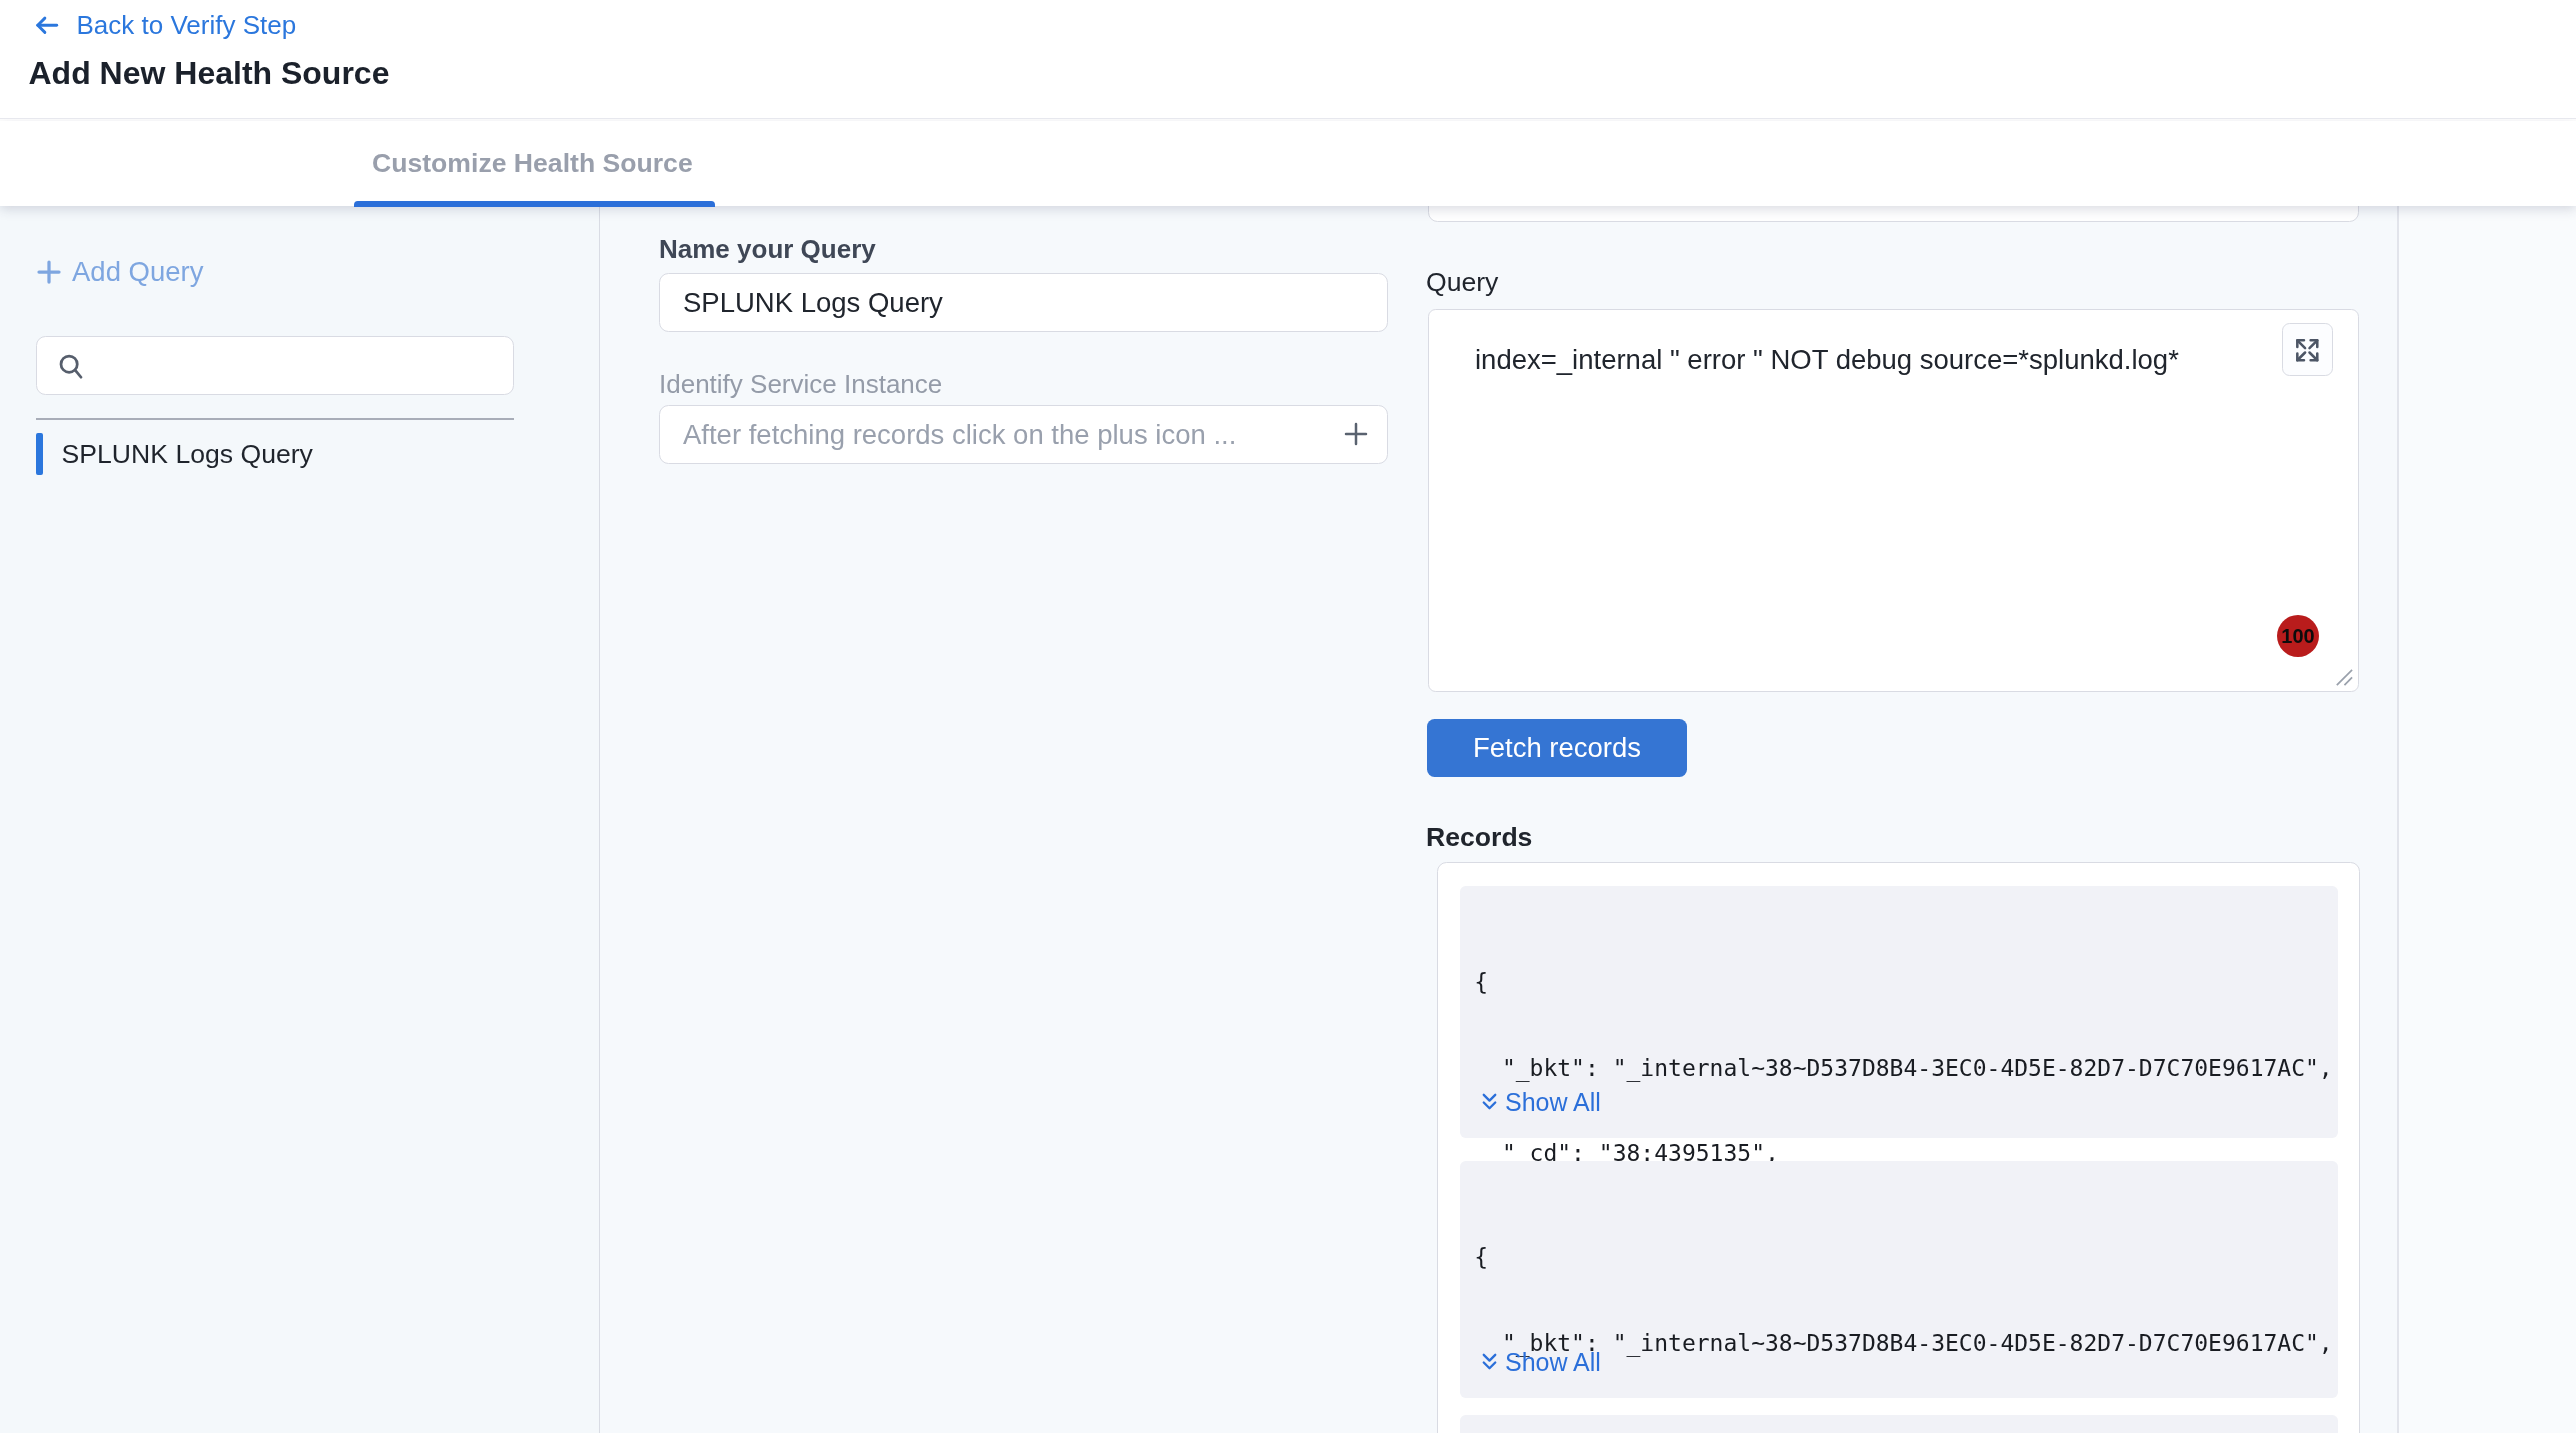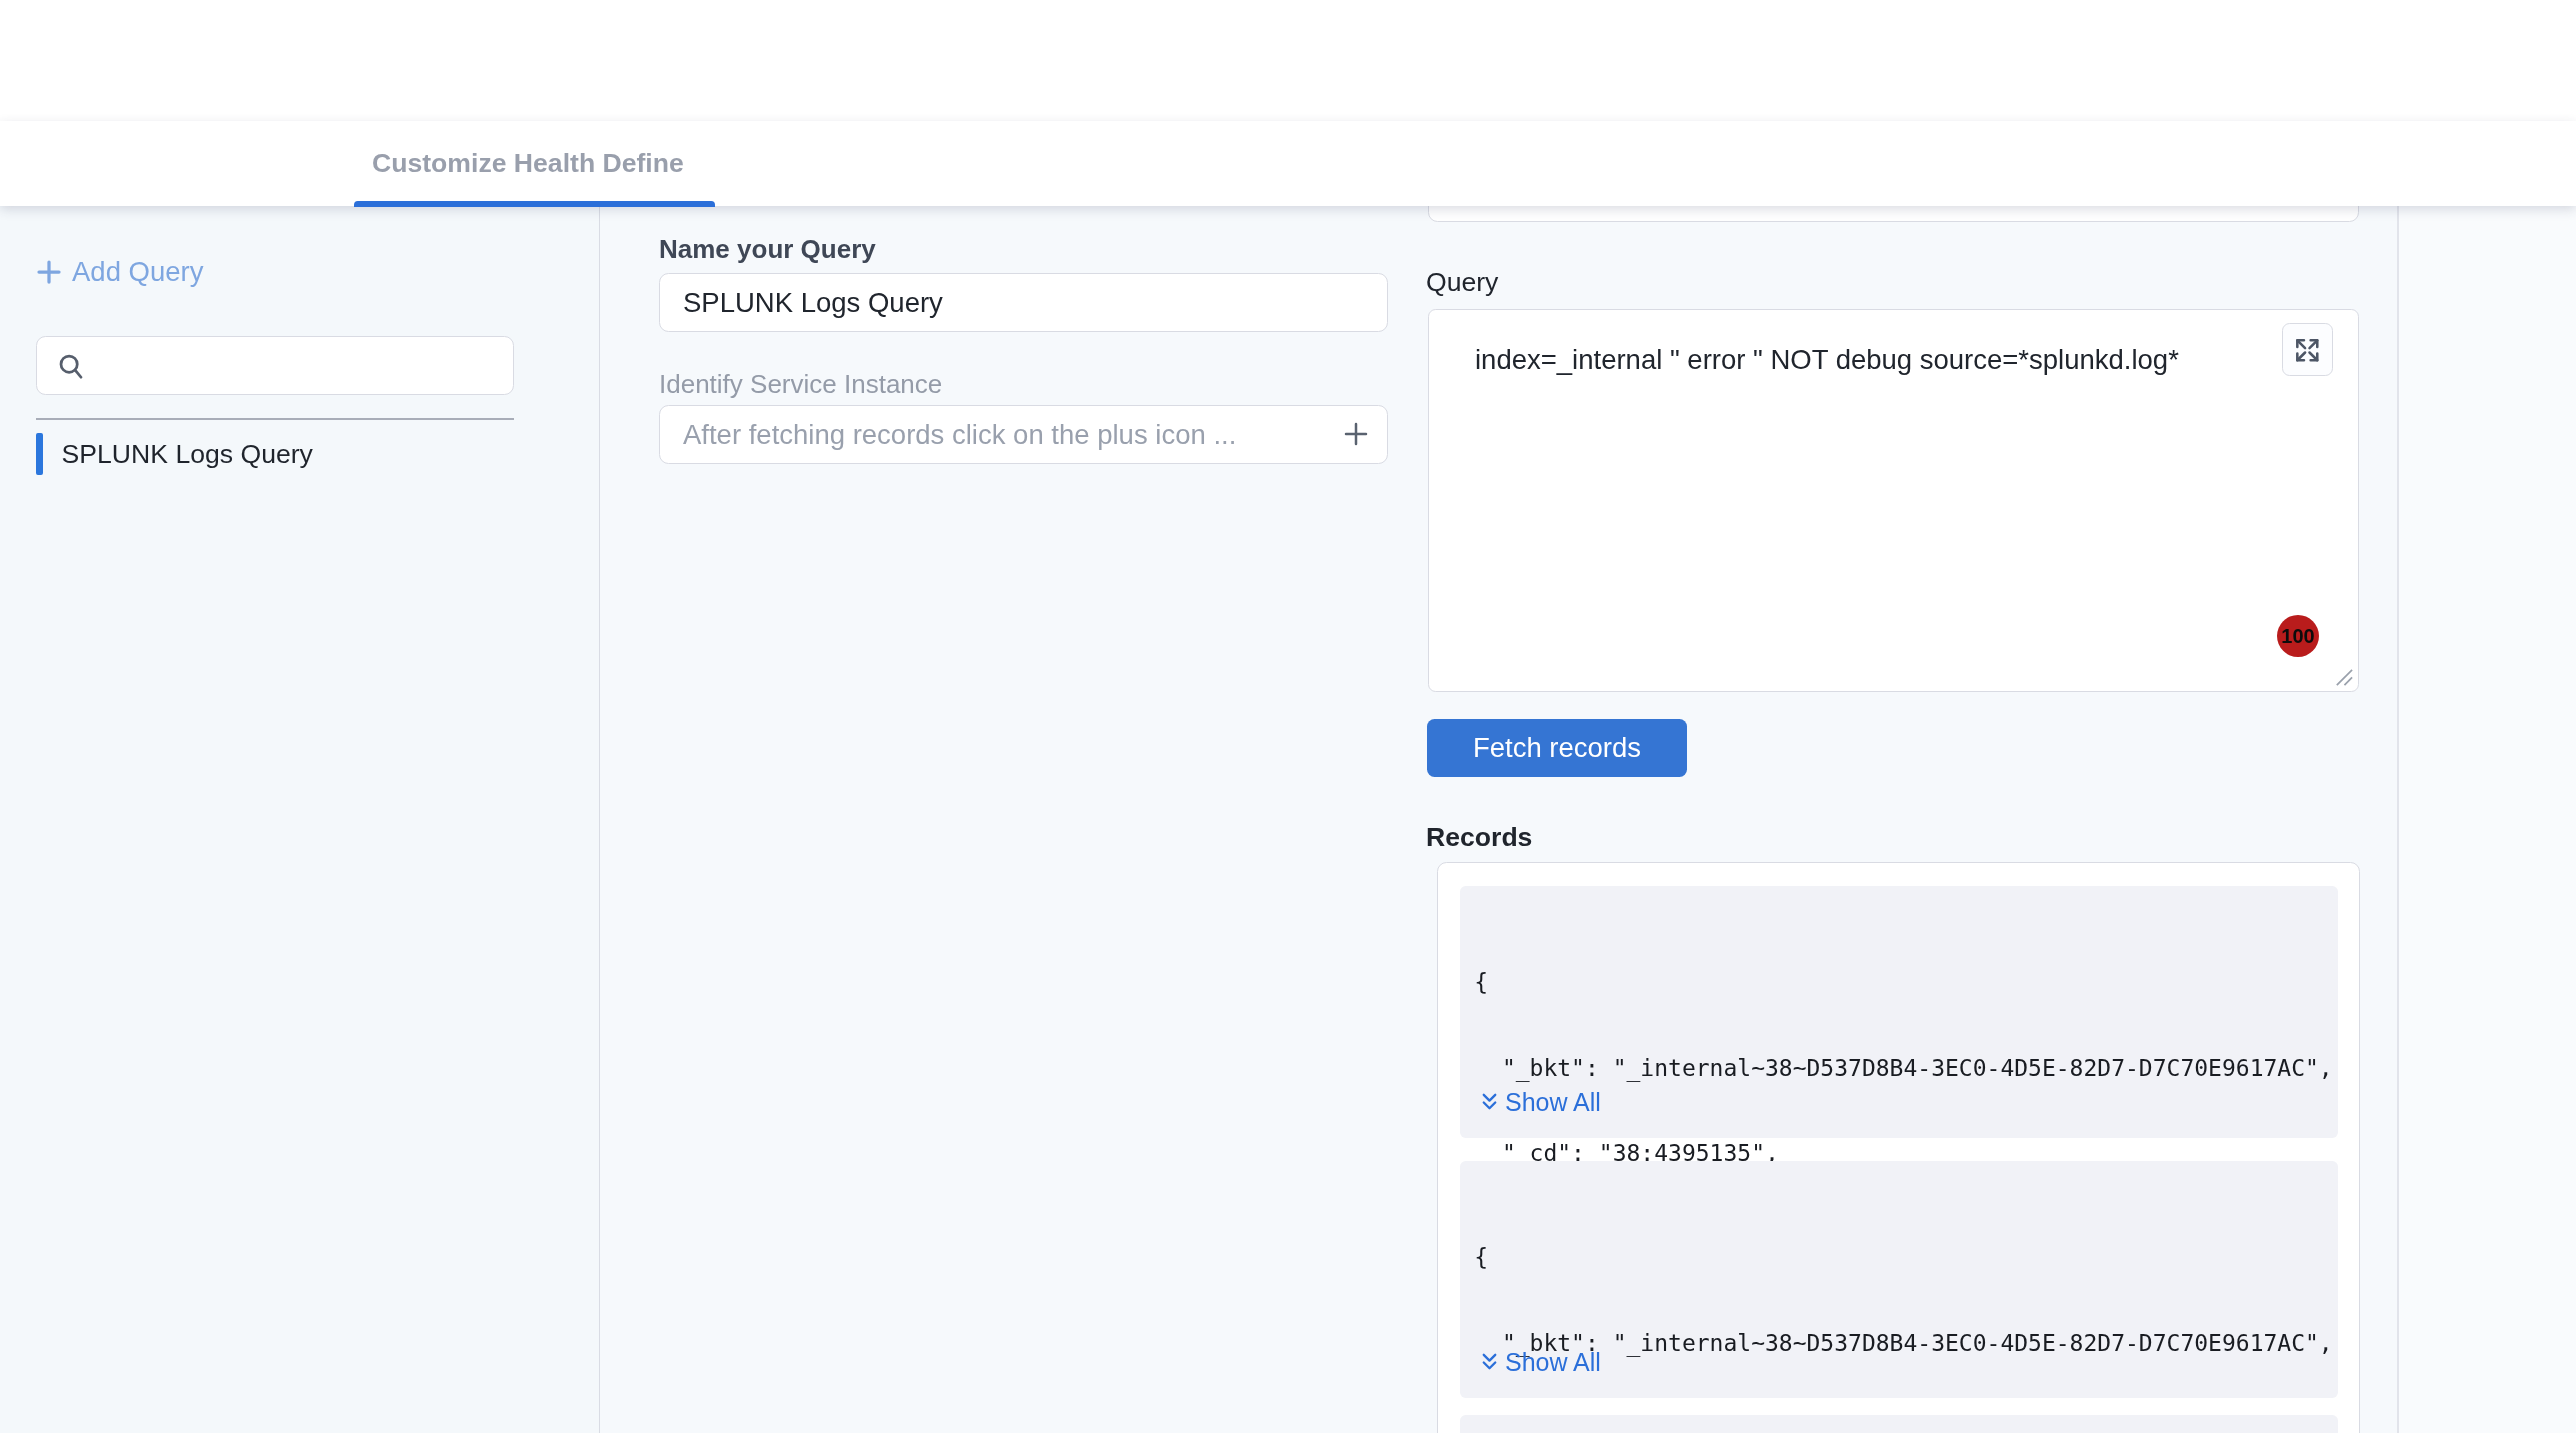"Back to Verify Step" div.topbar { html: none -> <div> <a> <svg> <path></path> <path></path> </svg> <span>Back to Verify Step</span> </a> <div>Add New Health Source</div> </div> }
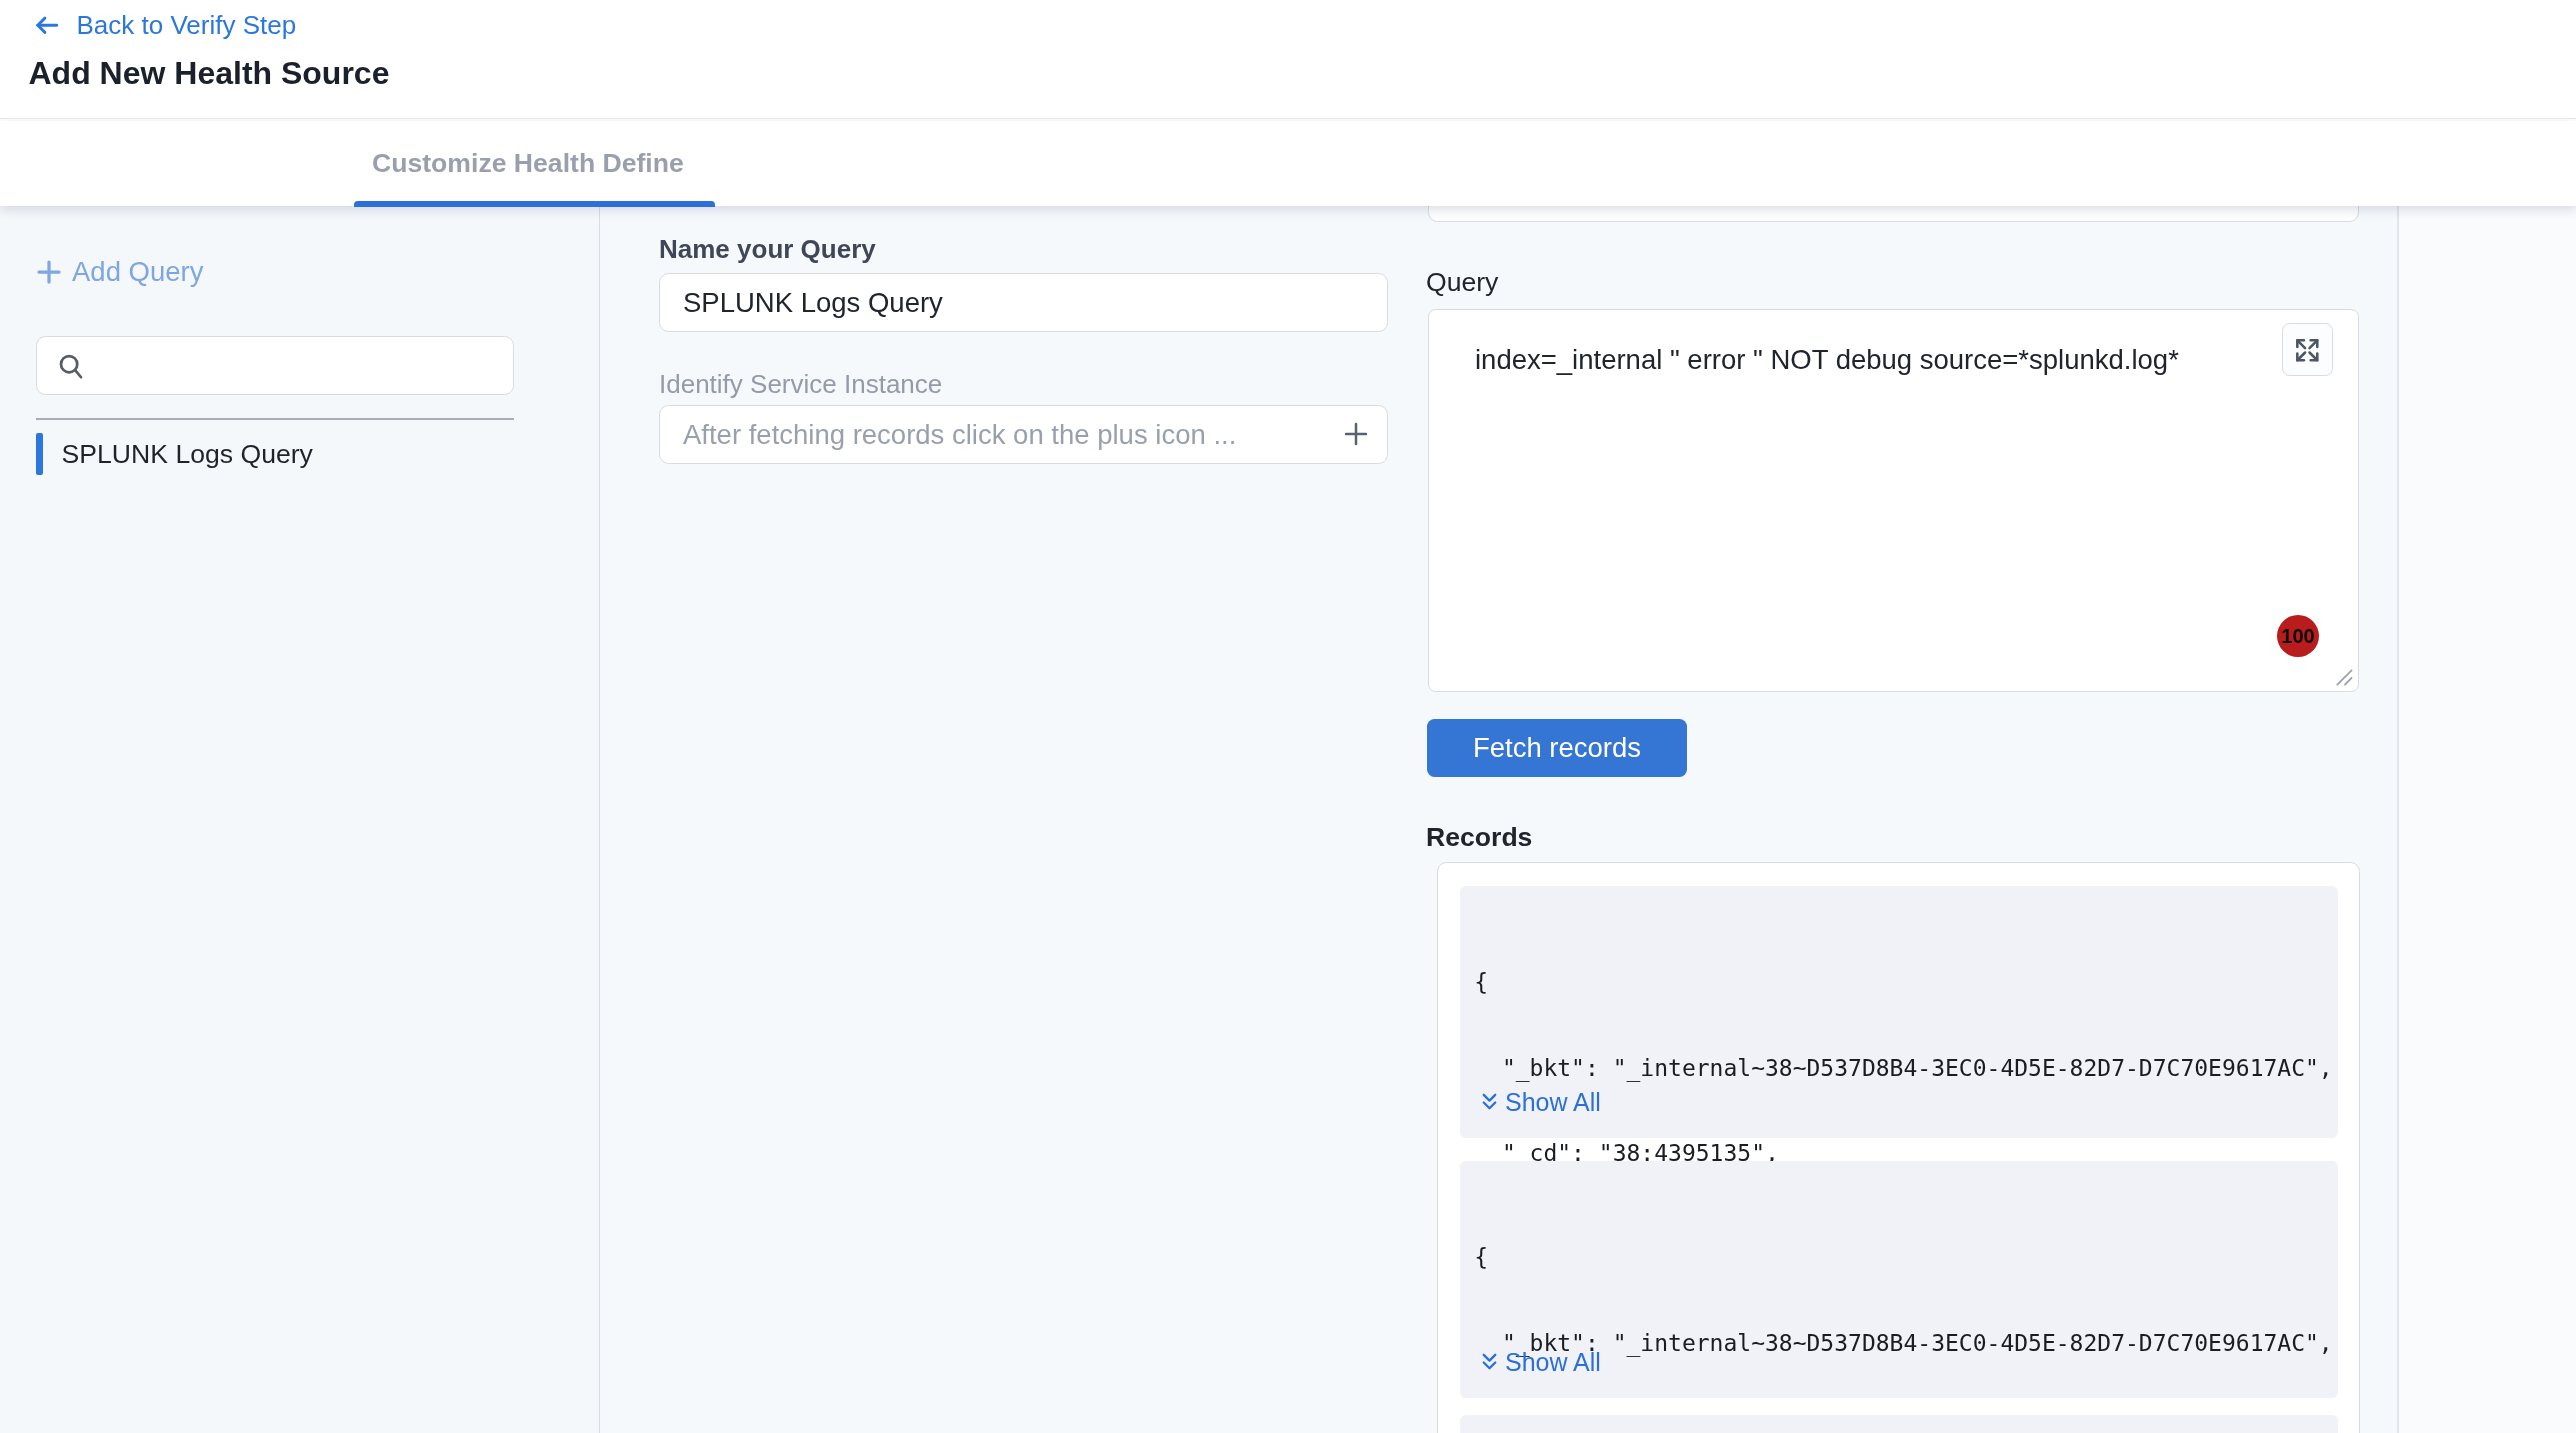"Customize Health Define" div.tab { text: Define -> Source }
